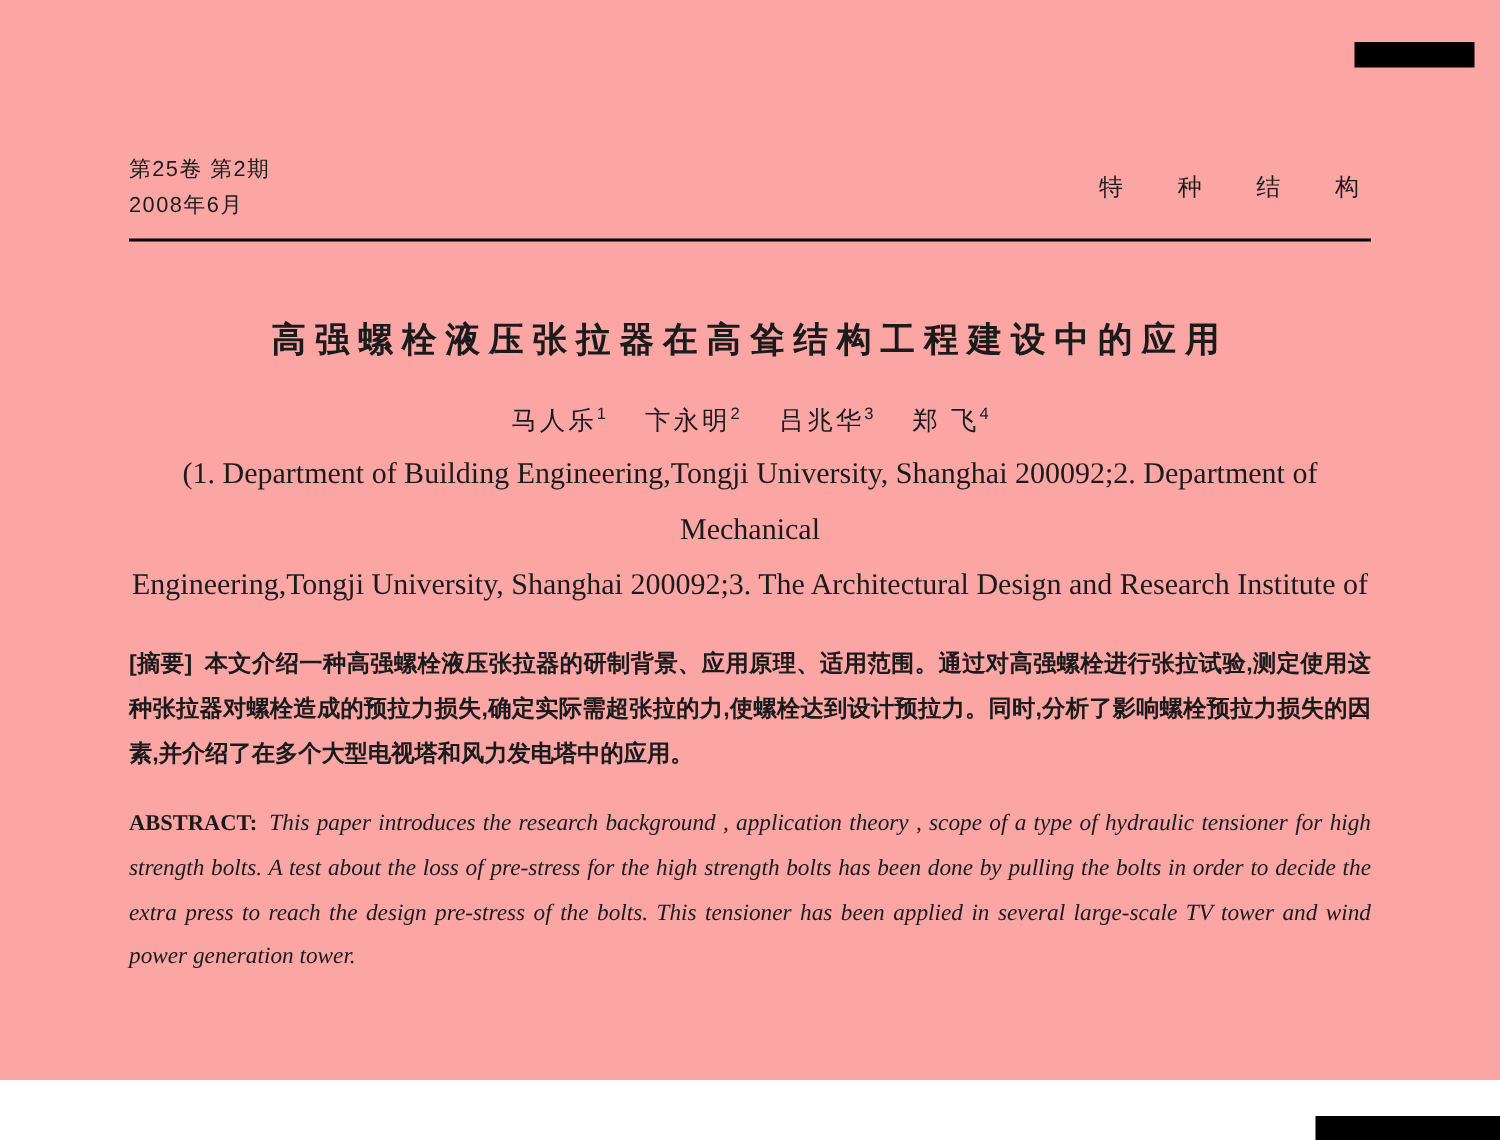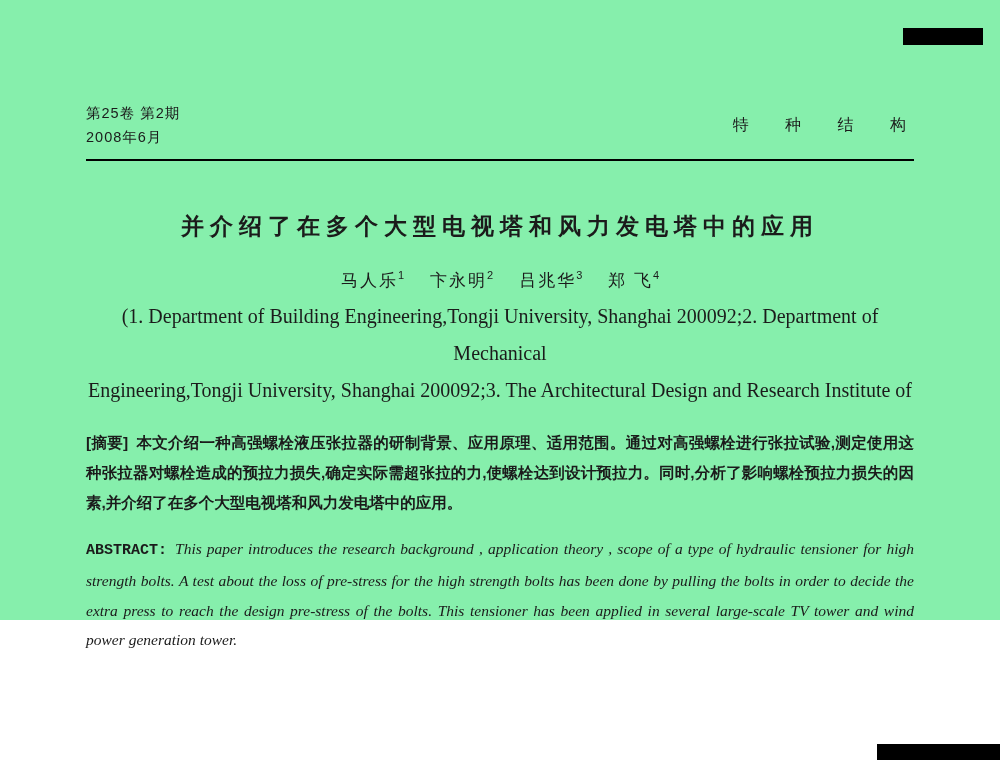"第25卷 第2期" .page { background: #86efac -> #fca5a5; height: 620px -> 720px }
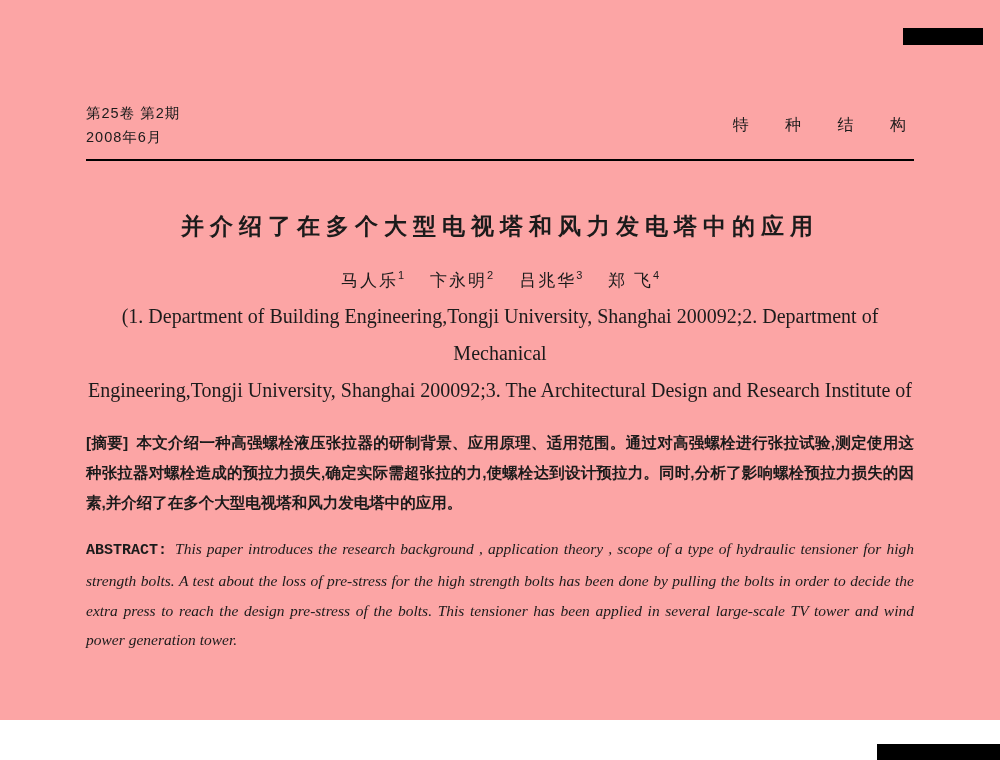"并介绍了在多个大型电视塔和风力发电塔中的应用" h1.article-title { text: 并介绍了在多个大型电视塔和风力发电塔 -> 高强螺栓液压张拉器在高耸结构工程建设 }
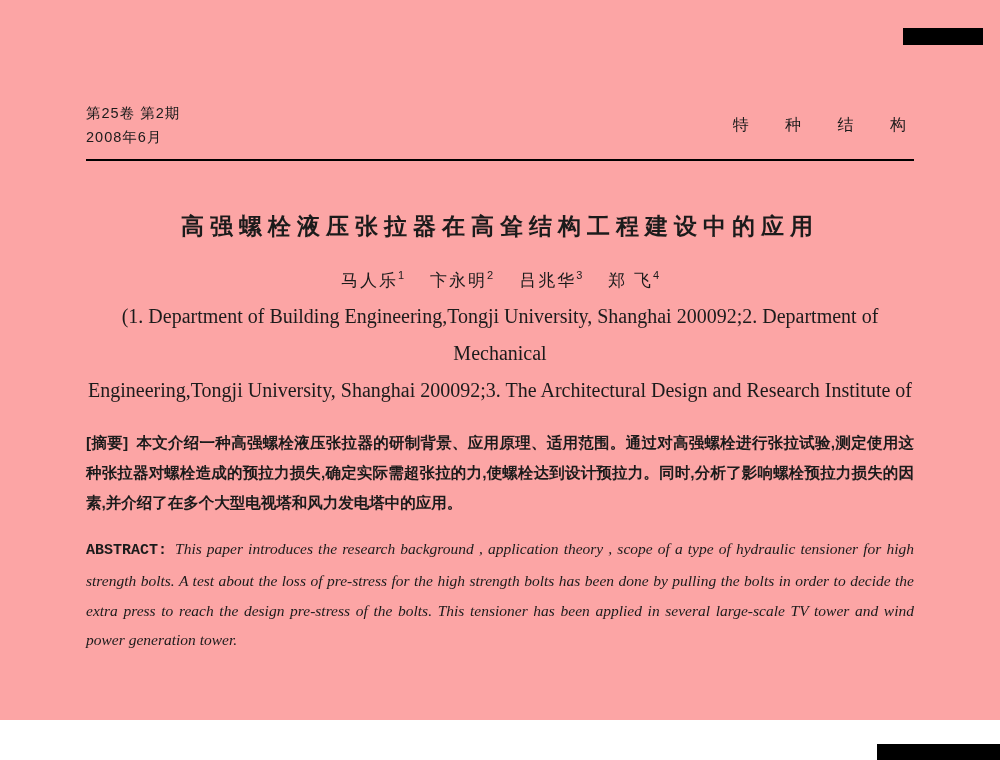"ABSTRACT:" .abstract-en .label, .keywords-en .label { font-family: Liberation Mono, monospace -> Liberation Serif, serif }
